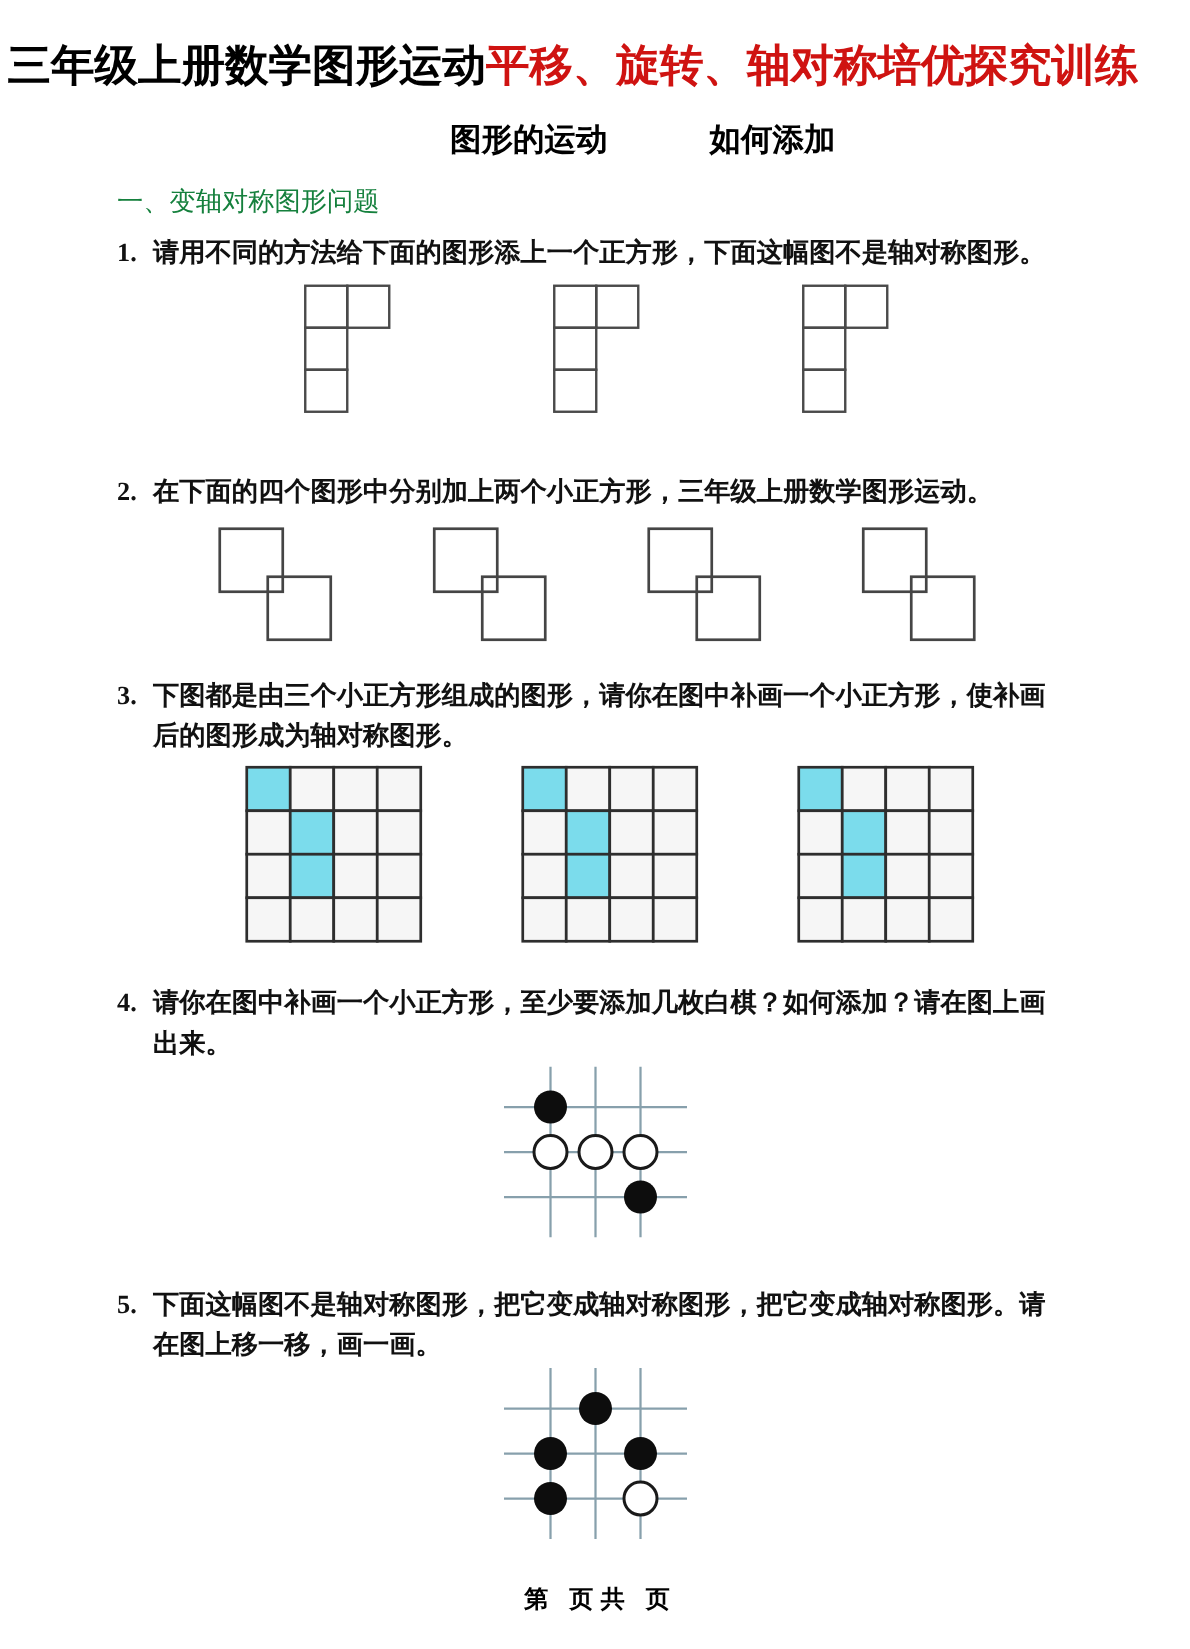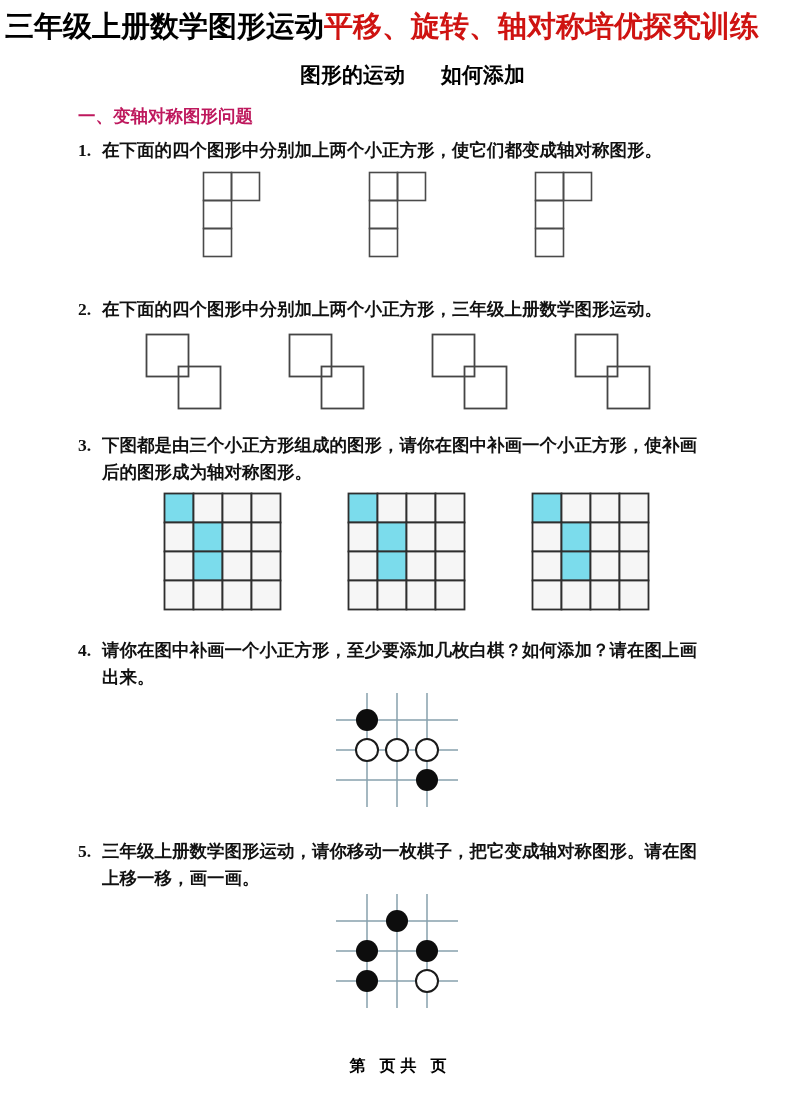"三年级上册数学图形运动平移、旋转、轴对称培优探究训练" .page { padding-top: 8px -> 26px }
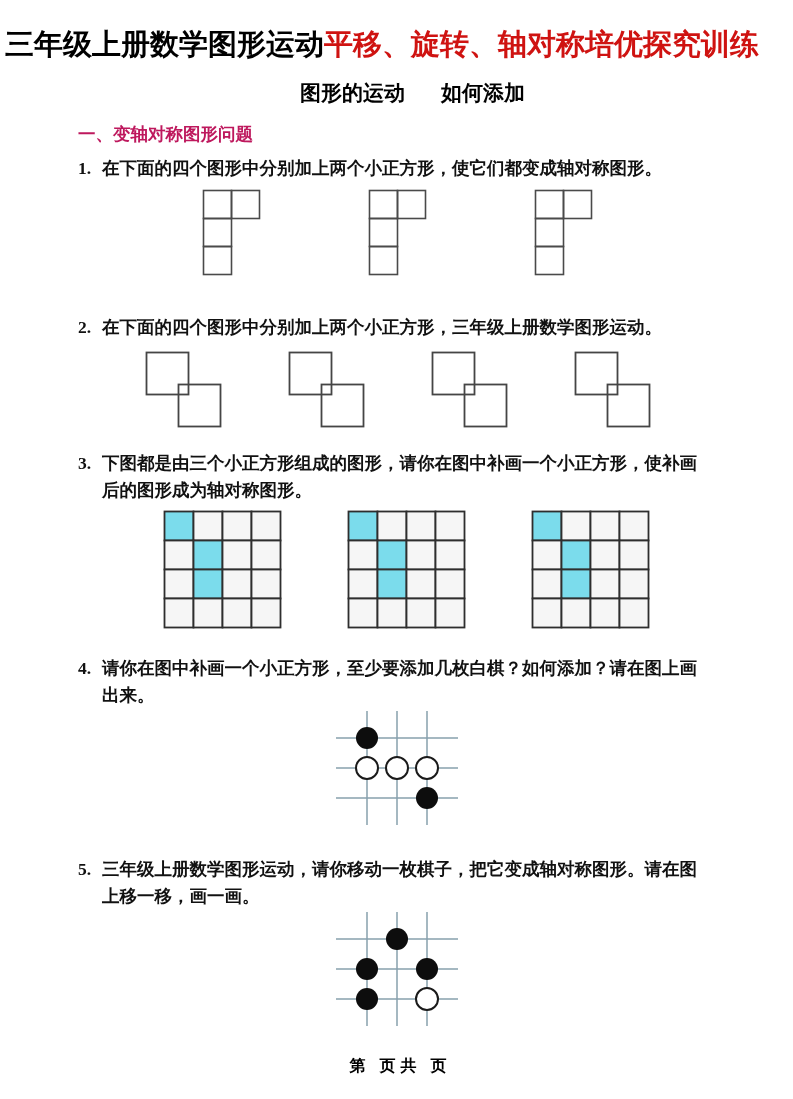"图形的运动" .subtitle { gap: 36px -> 68px }
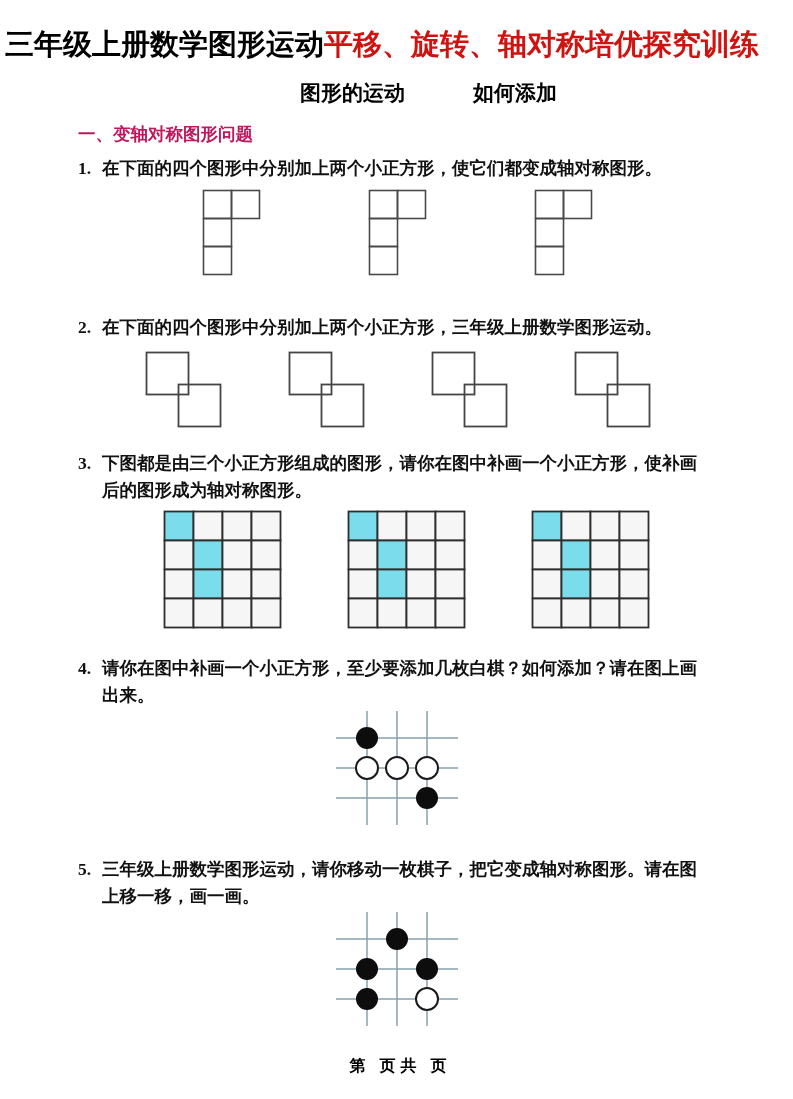"一、变轴对称图形问题" .section-header { color: #be185d -> #15803d; font-weight: 700 -> 400 }
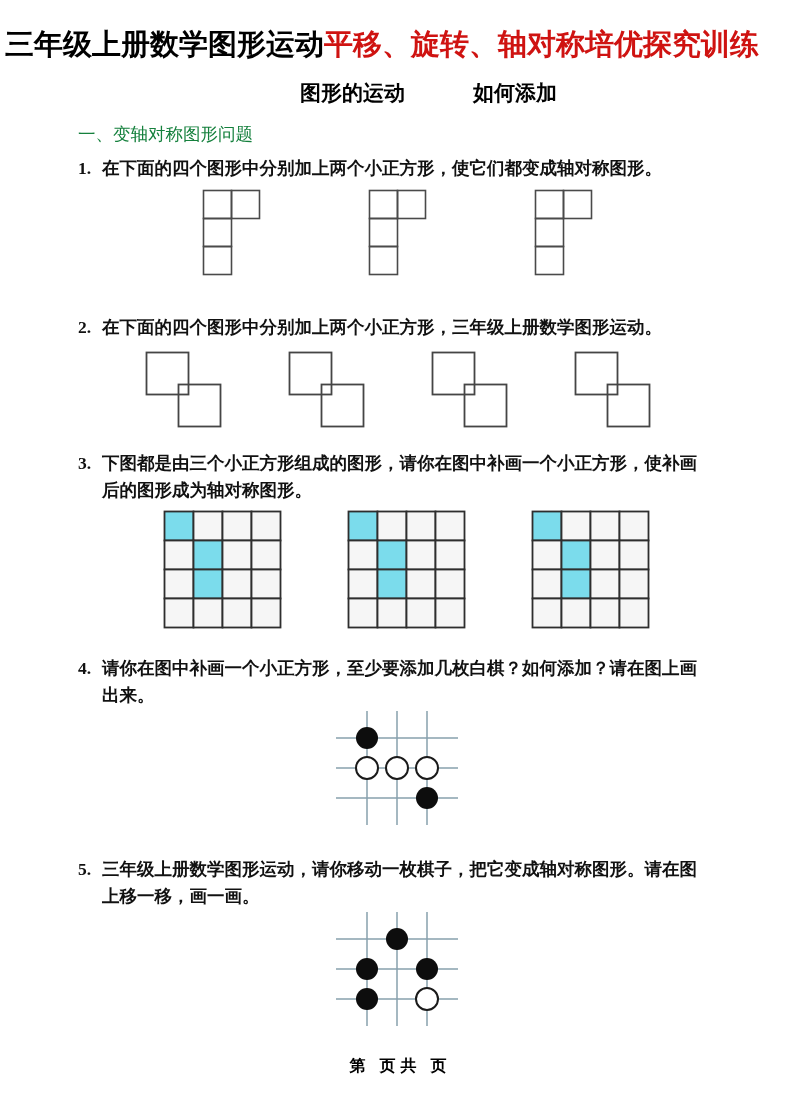"在下面的四个图形中分别加上两个小正方形，使它们都变成轴对称图形。" span.q-body { text: 在下面的四个图形中分别加上两个小正方形，使它们都变成 -> 请用不同的方法给下面的图形添上一个正方形，下面这幅图不是 }
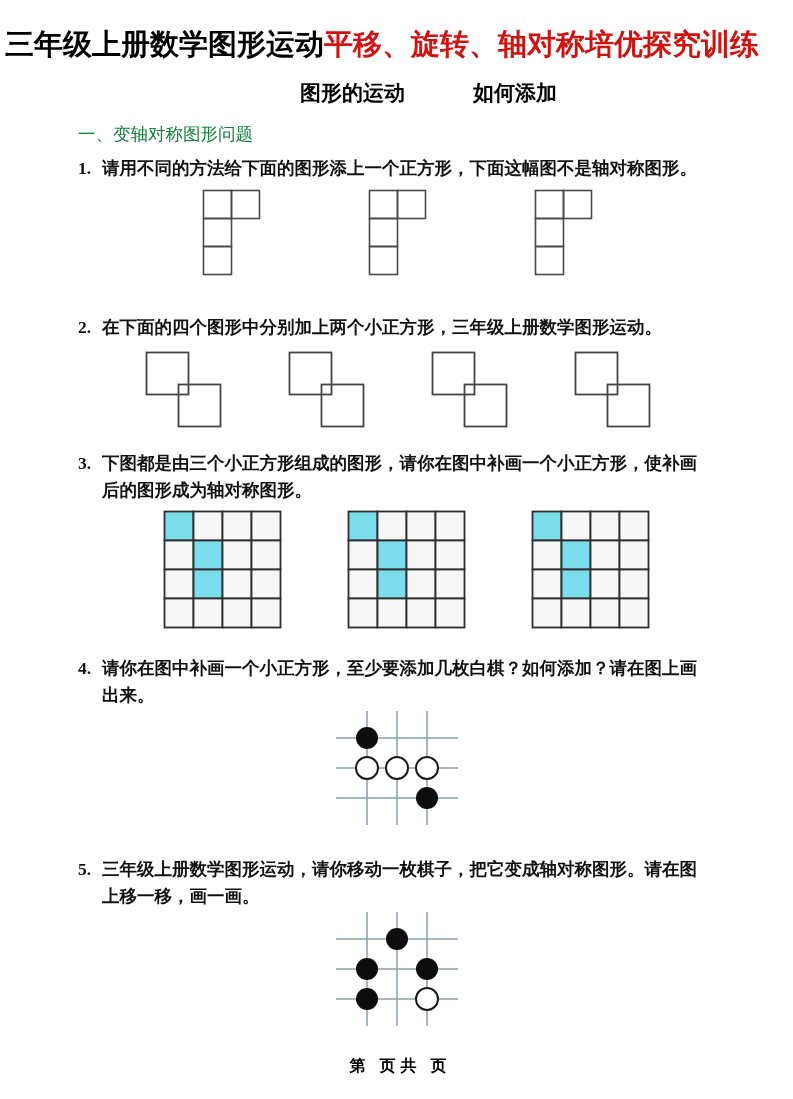"三年级上册数学图形运动，请你移动一枚棋子，把它变成轴对称图形。请在图上移一移，画" span.q-body { text: 三年级上册数学图形运动，请你移动一枚棋子 -> 下面这幅图不是轴对称图形，把它变成轴对称图形 }
